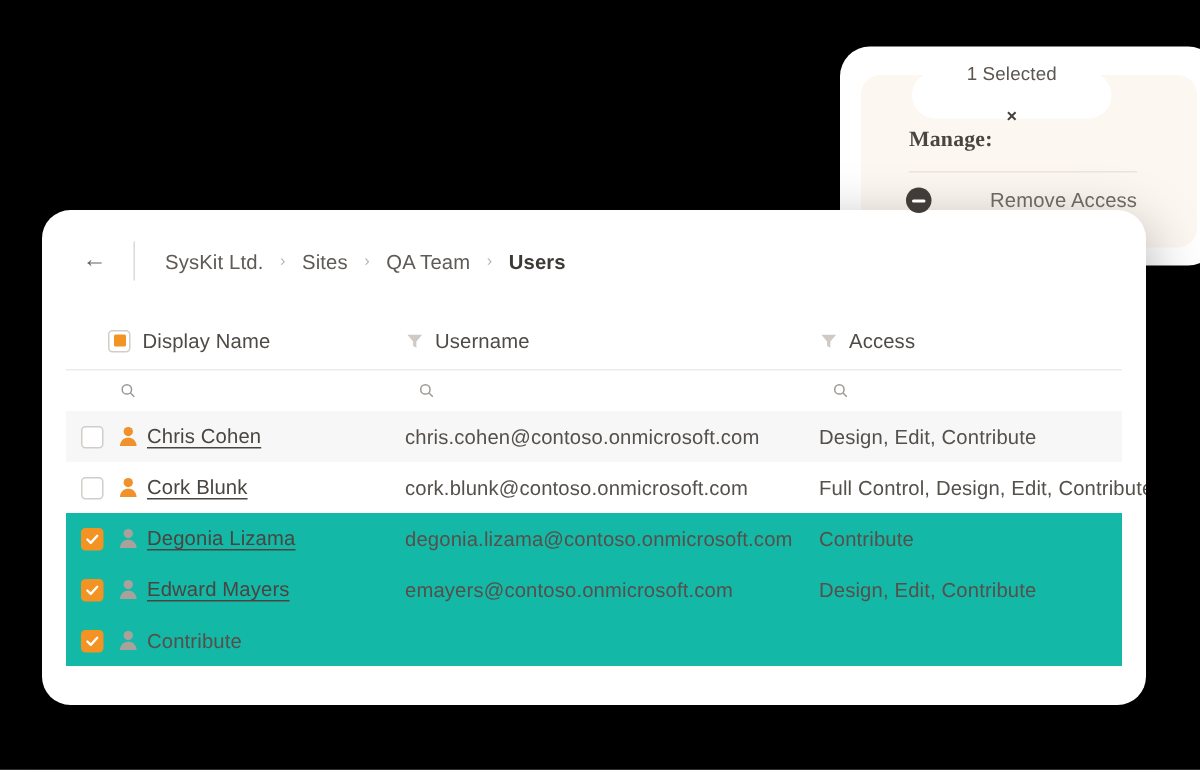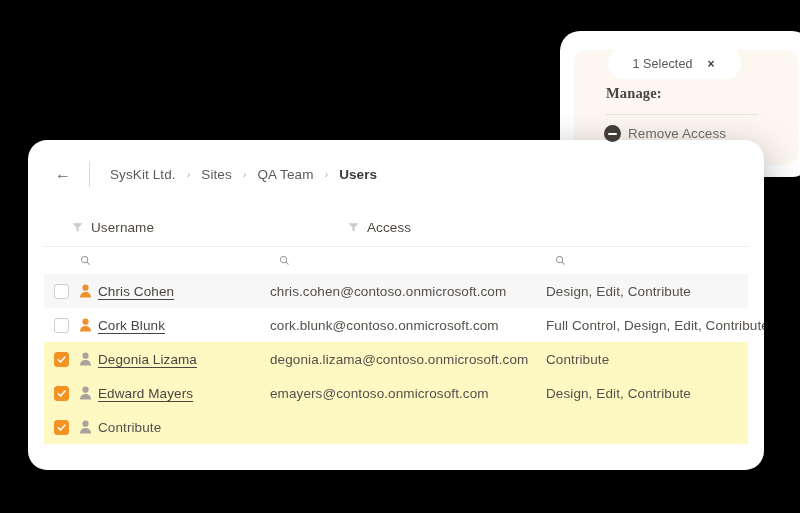"1 Selected" #selected-pill { flex-direction: none -> column }
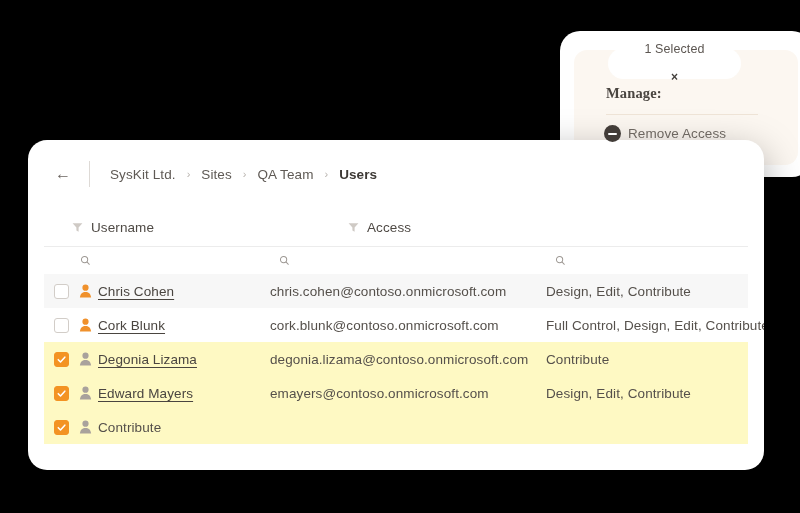"Remove Access" #remove-access-row .ra-label { margin-left: none -> 32px }
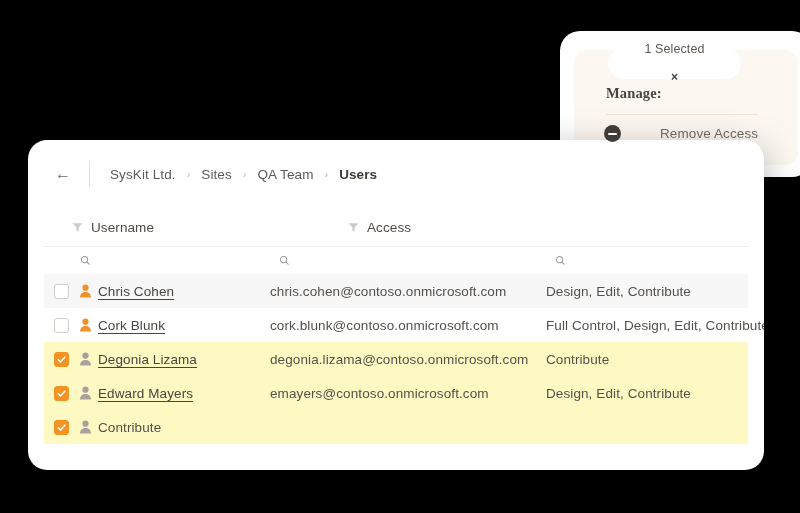"Display Name" div.hcell { html: none -> <div> <span> <i></i> </span> <span>Display Name</span> </div> }
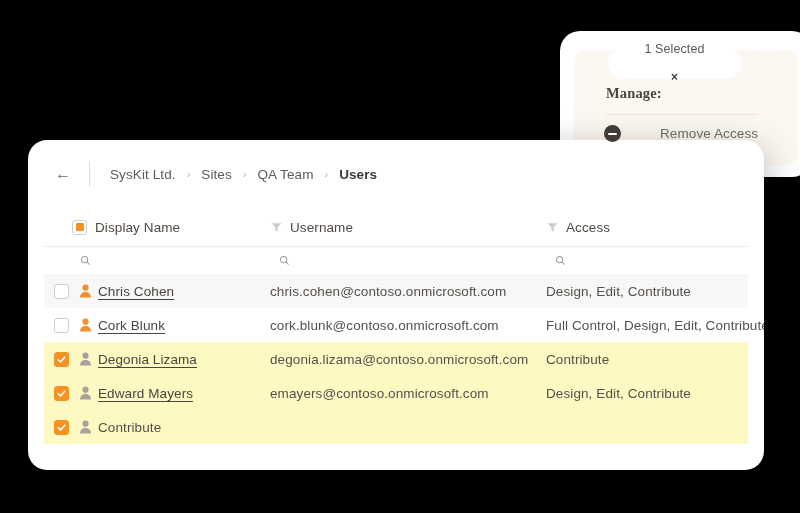"Degonia Lizama" .row.selected { background: #fef9c3 -> #14b8a6 }
